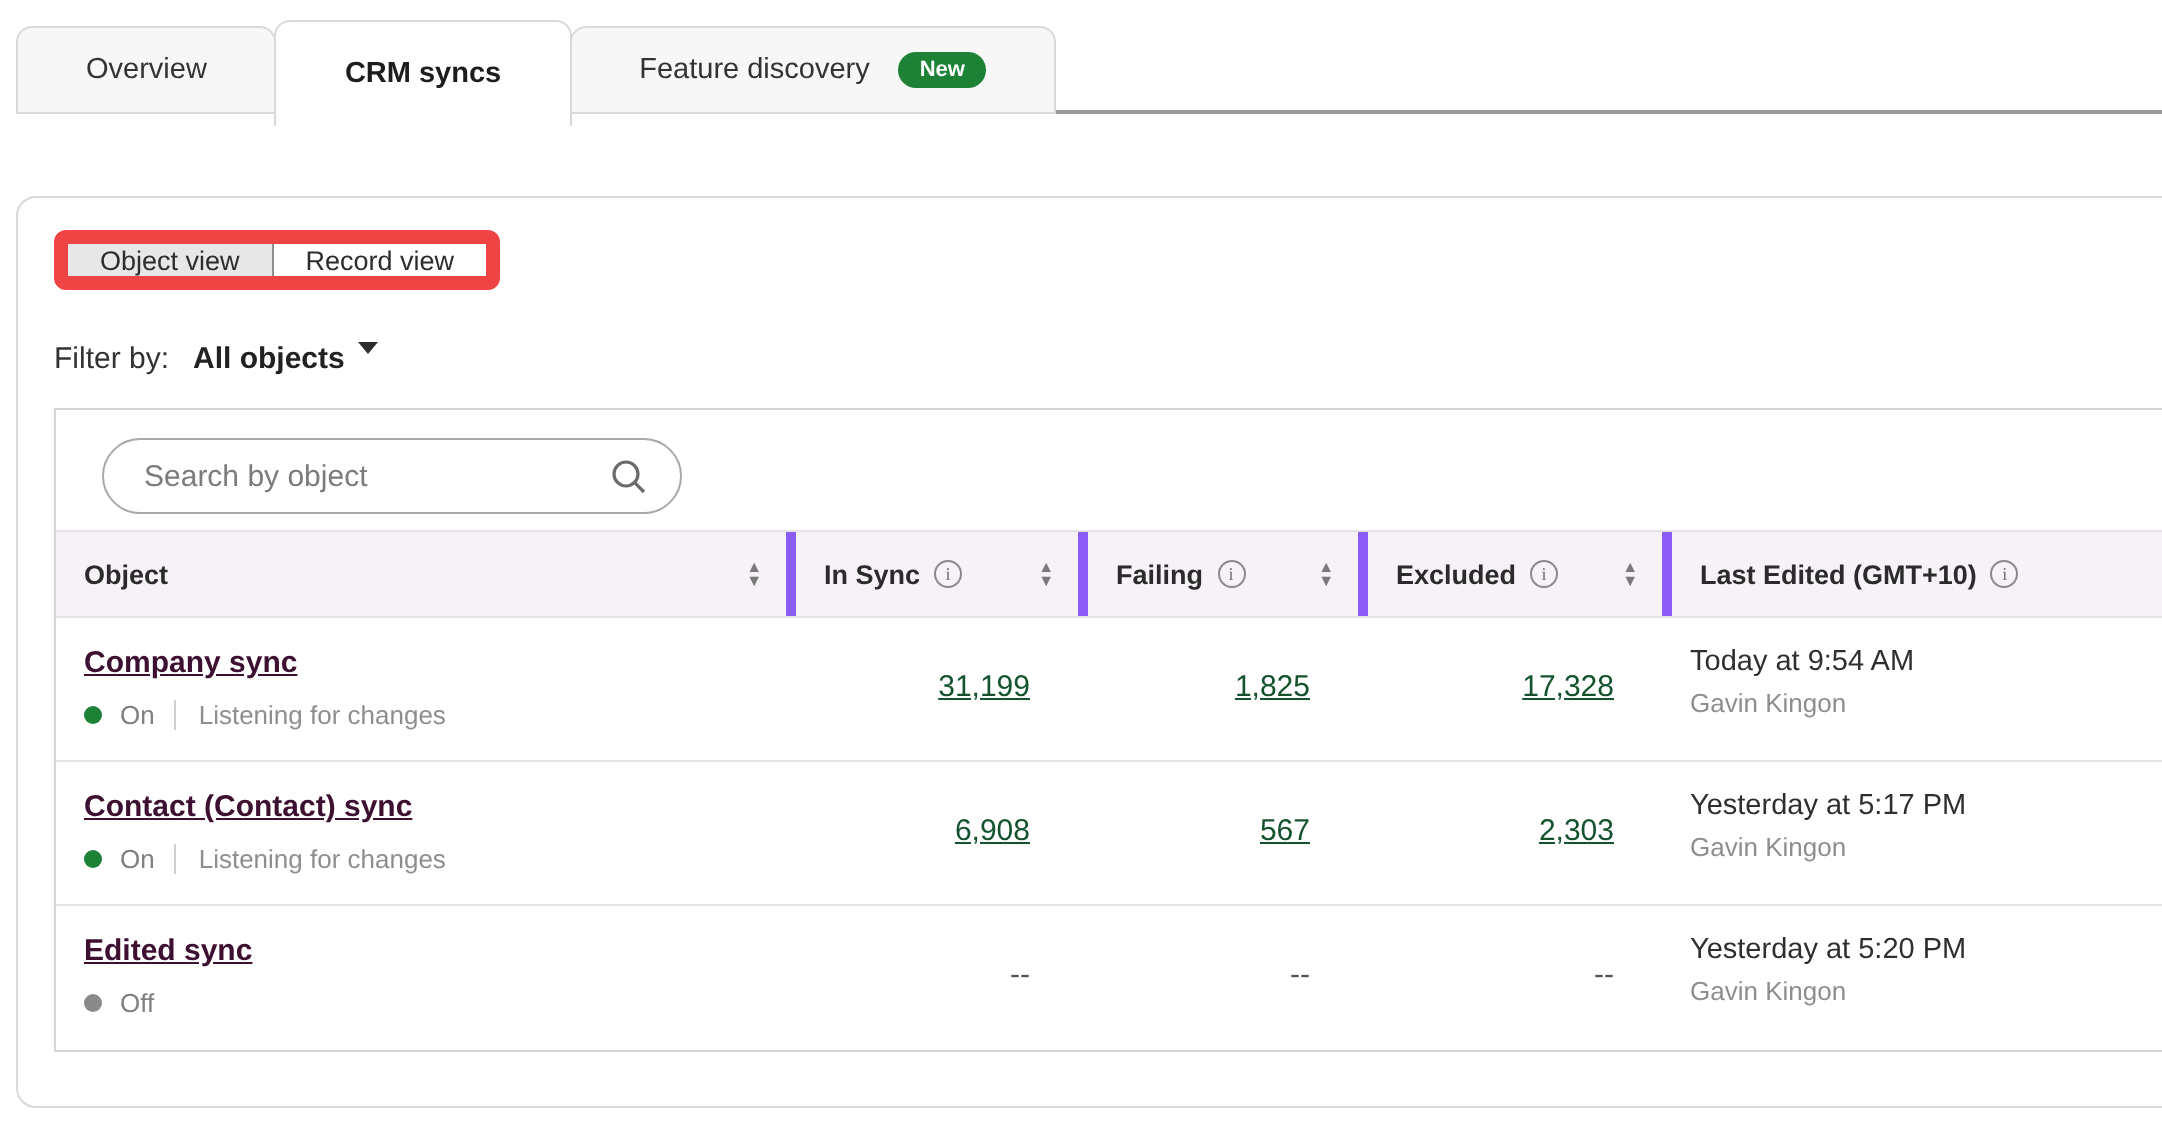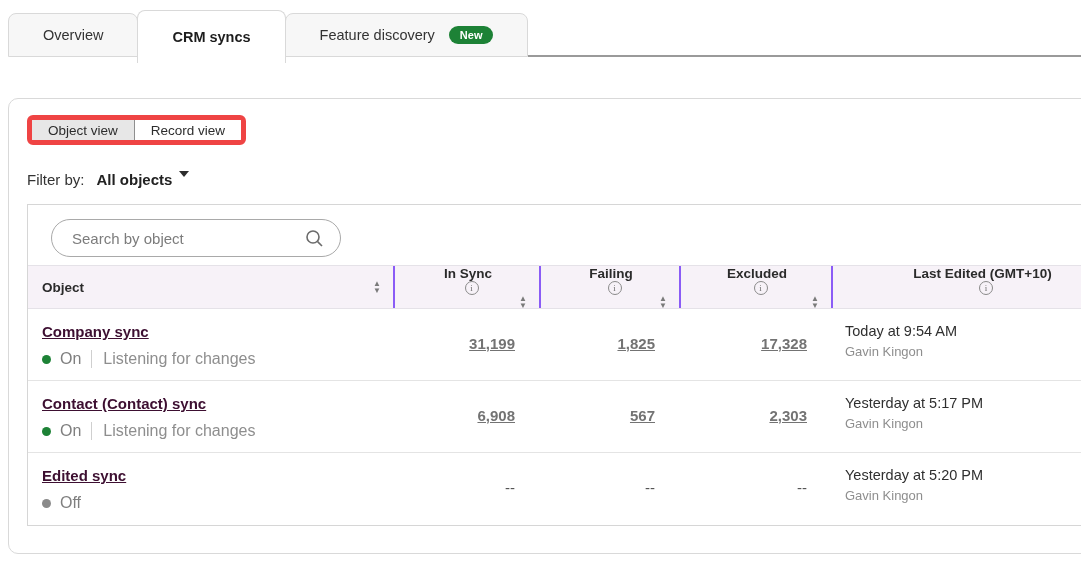"Object view" .segmented { border: 5px solid #ef4444 -> 7px solid #ef4444 }
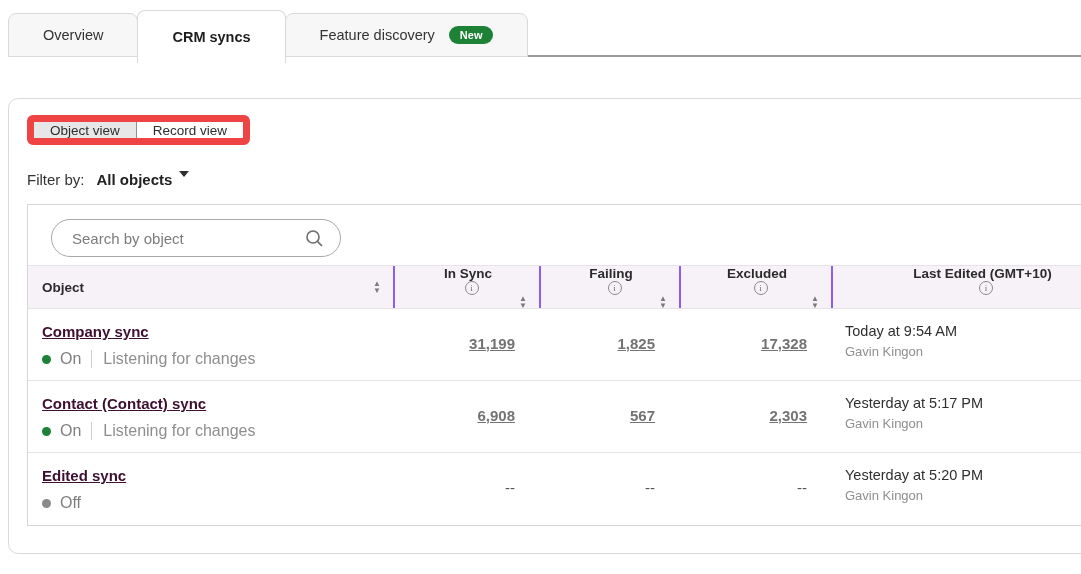"In Sync" .th + .th { border-left: 2px solid #8b5cf6 -> 5px solid #8b5cf6; flex-direction: column -> none }
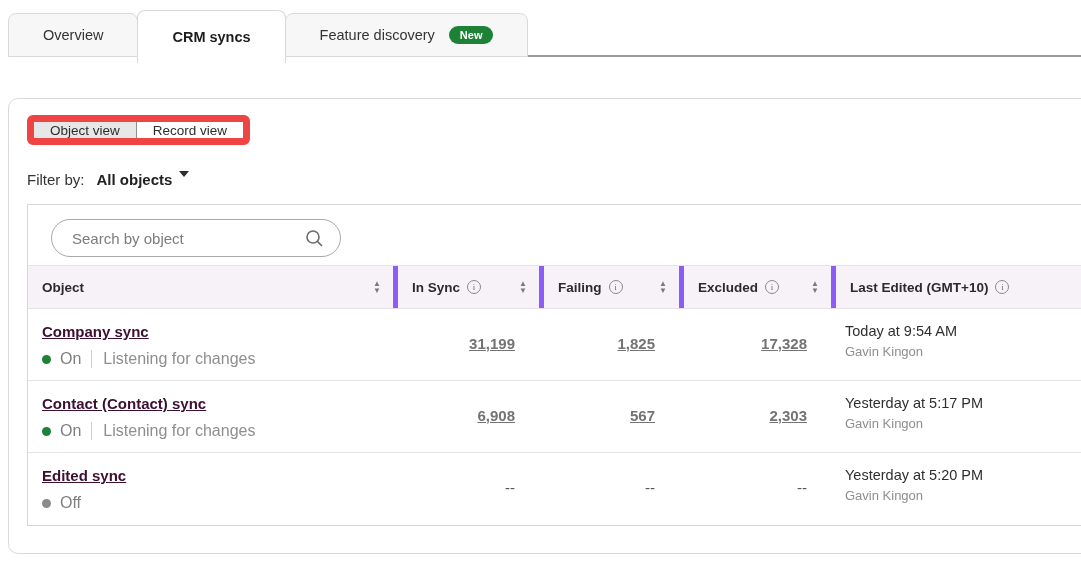"31,199" .num a, .num .val { color: #737373 -> #14532d; font-weight: bold -> normal }
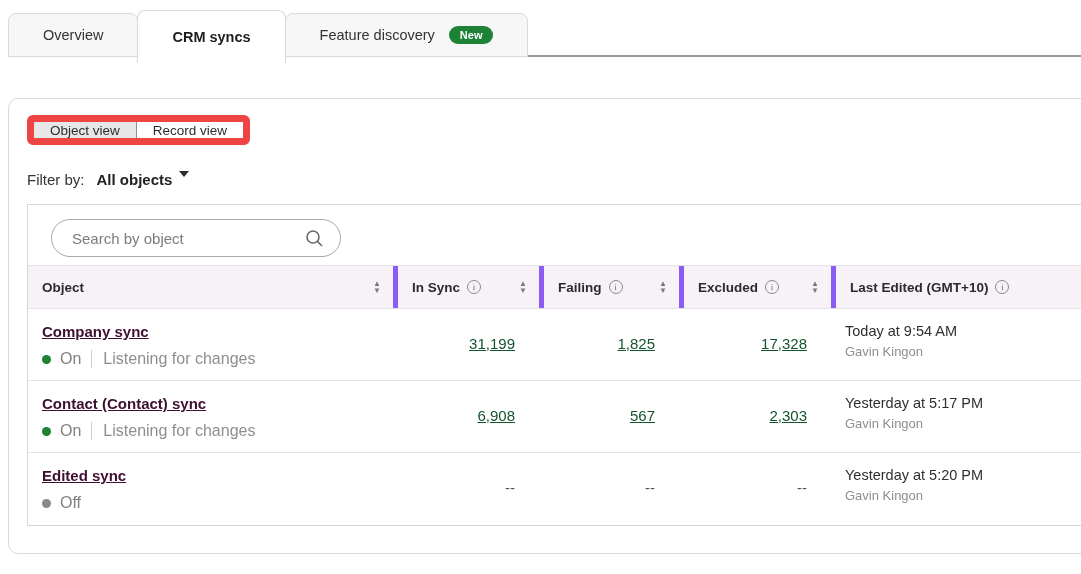"On" .status-line { font-size: 16px -> 13px }
